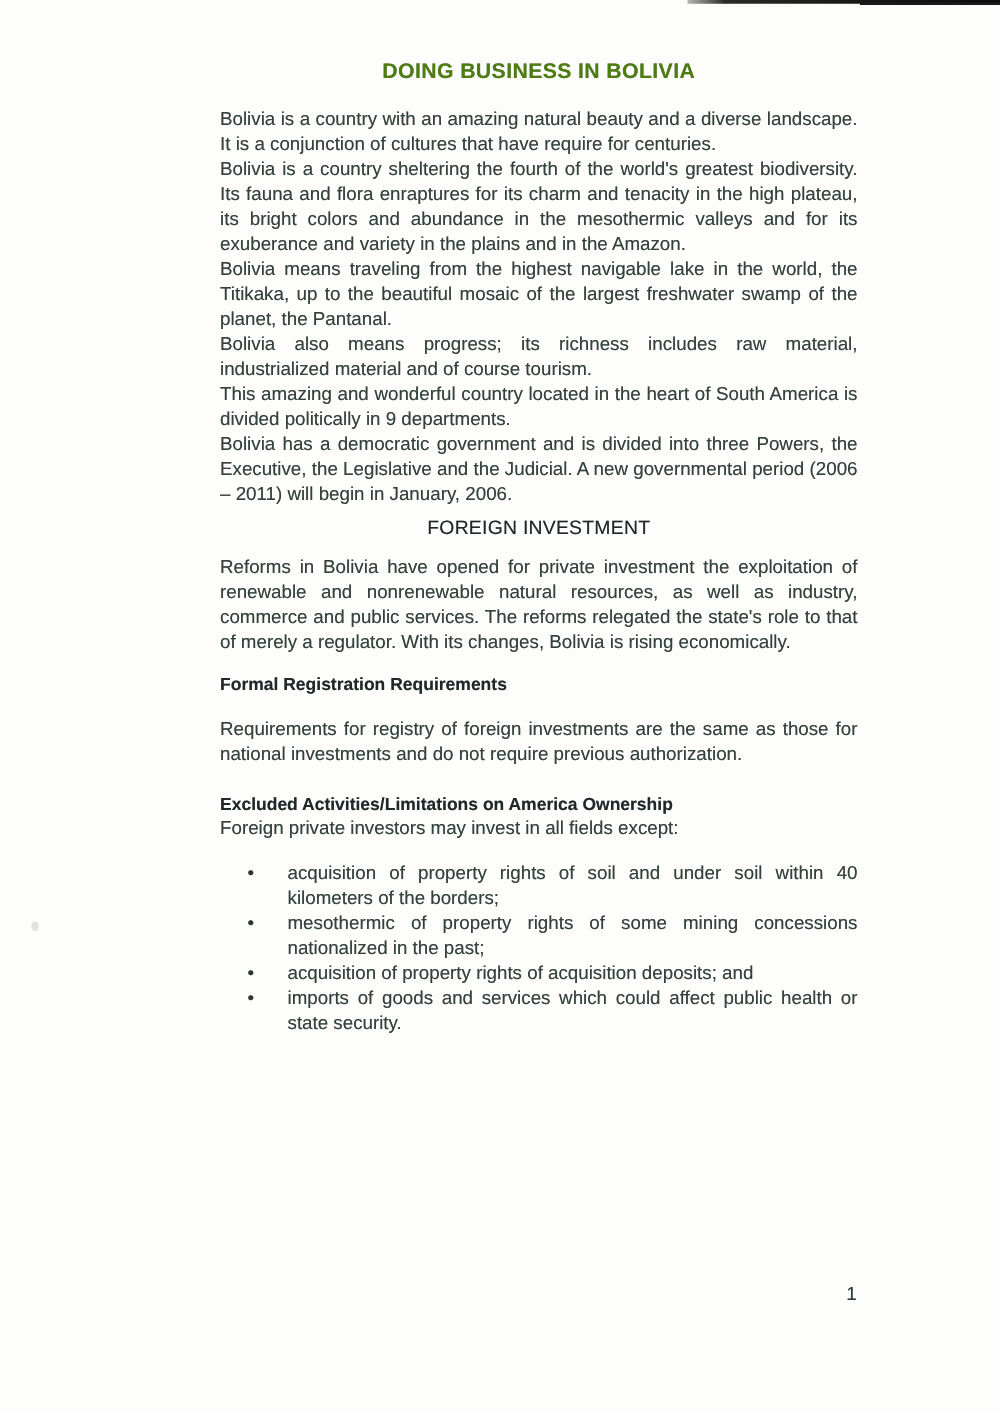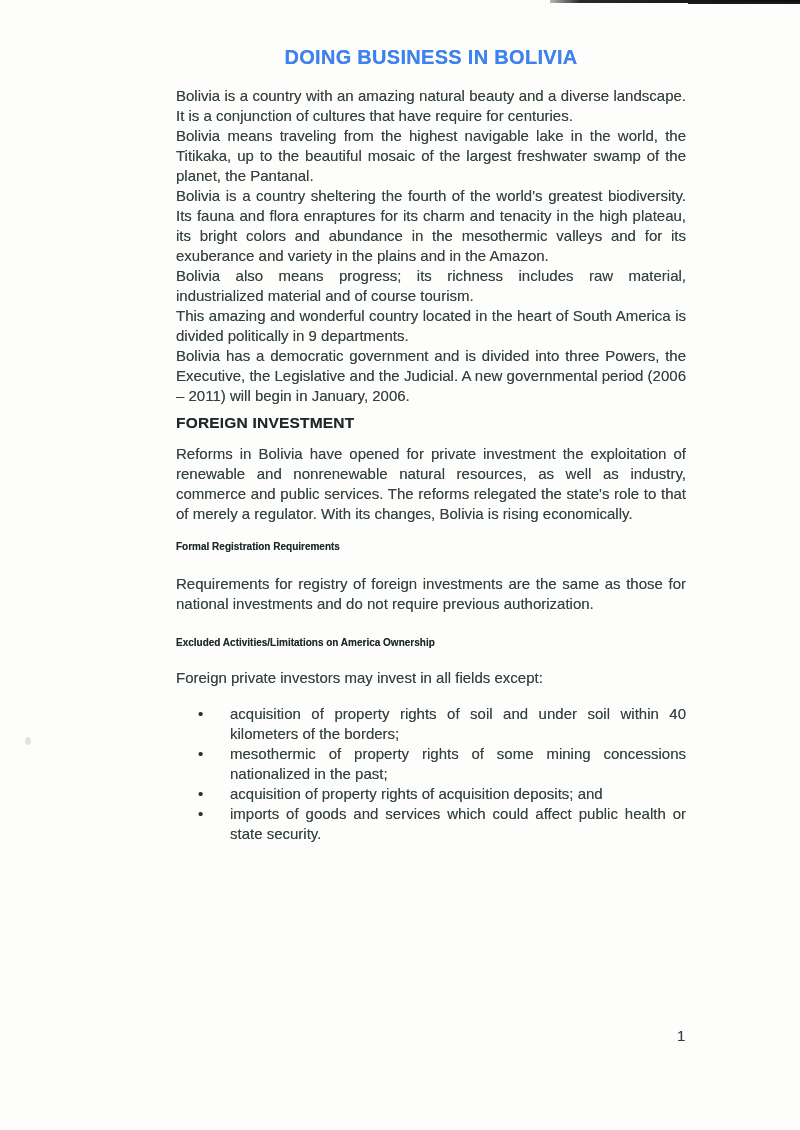"DOING BUSINESS IN BOLIVIA" .doc-title { color: #3b82f6 -> #4d7c0f; font-size: 20px -> 17px }
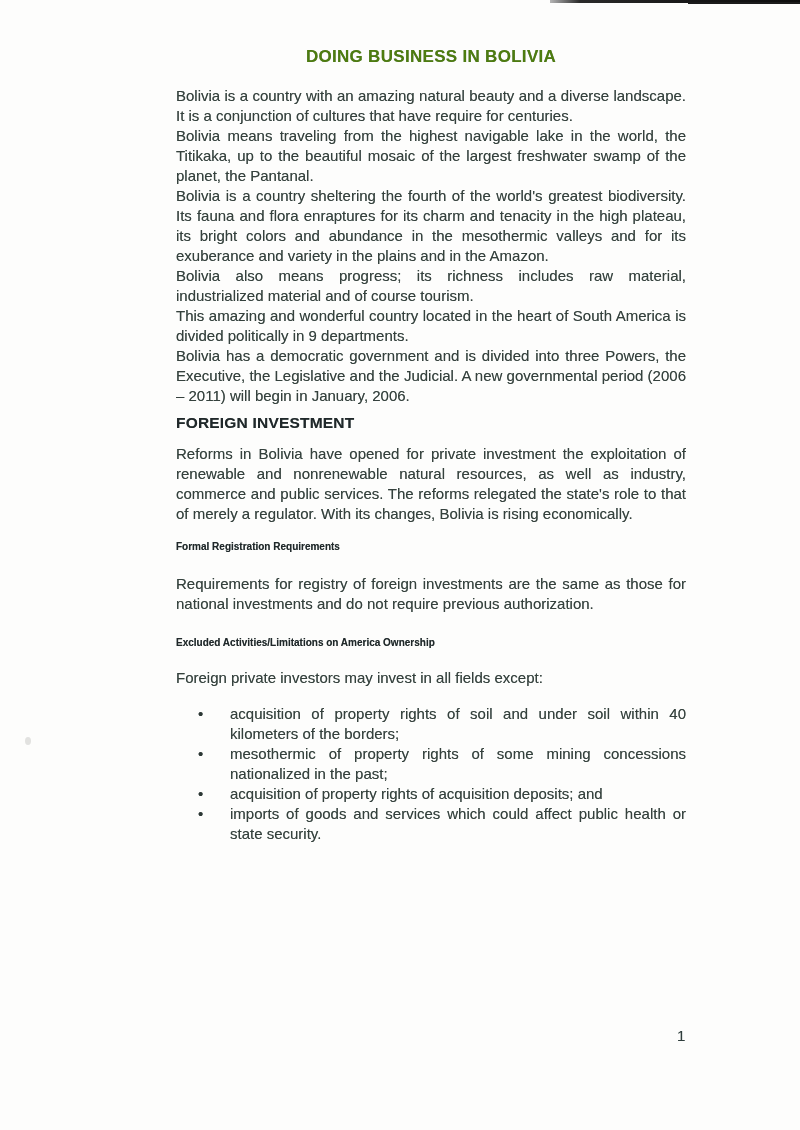"Bolivia means traveling from the" p.body-par { order: before "Bolivia is a country sheltering" -> after "Bolivia is a country sheltering" }
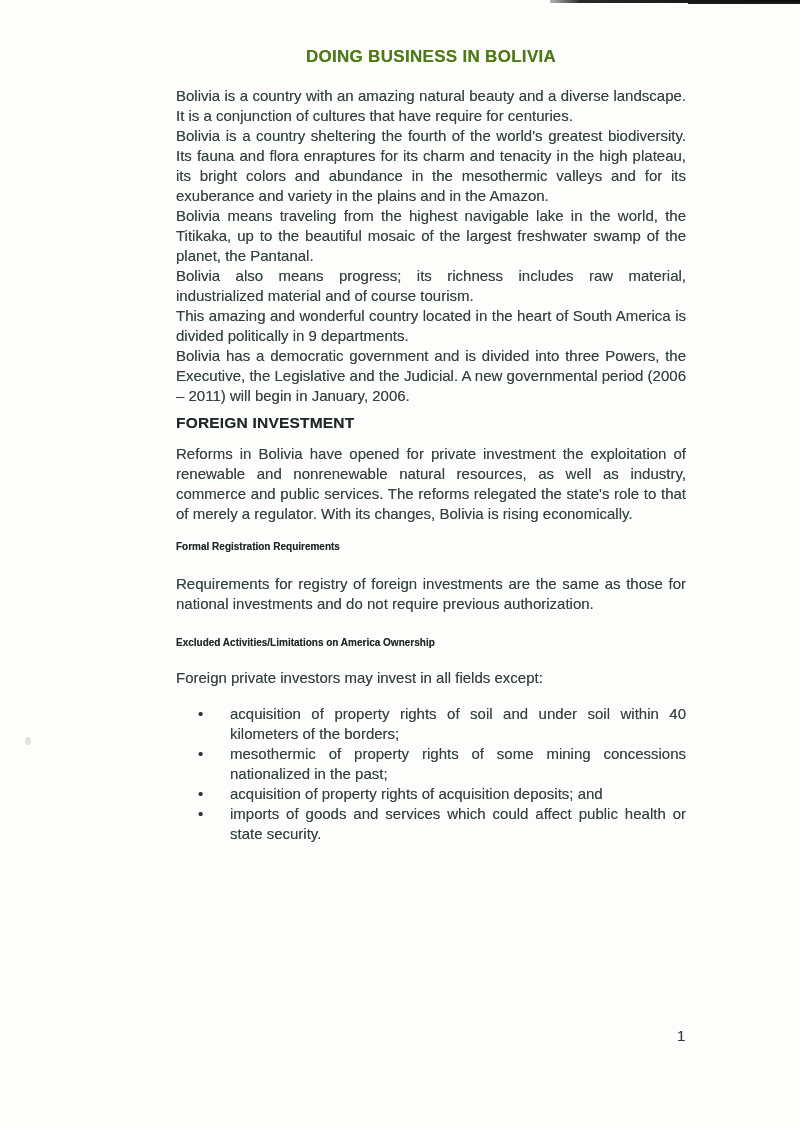"FOREIGN INVESTMENT" .section-heading { font-weight: bold -> normal; text-align: none -> center }
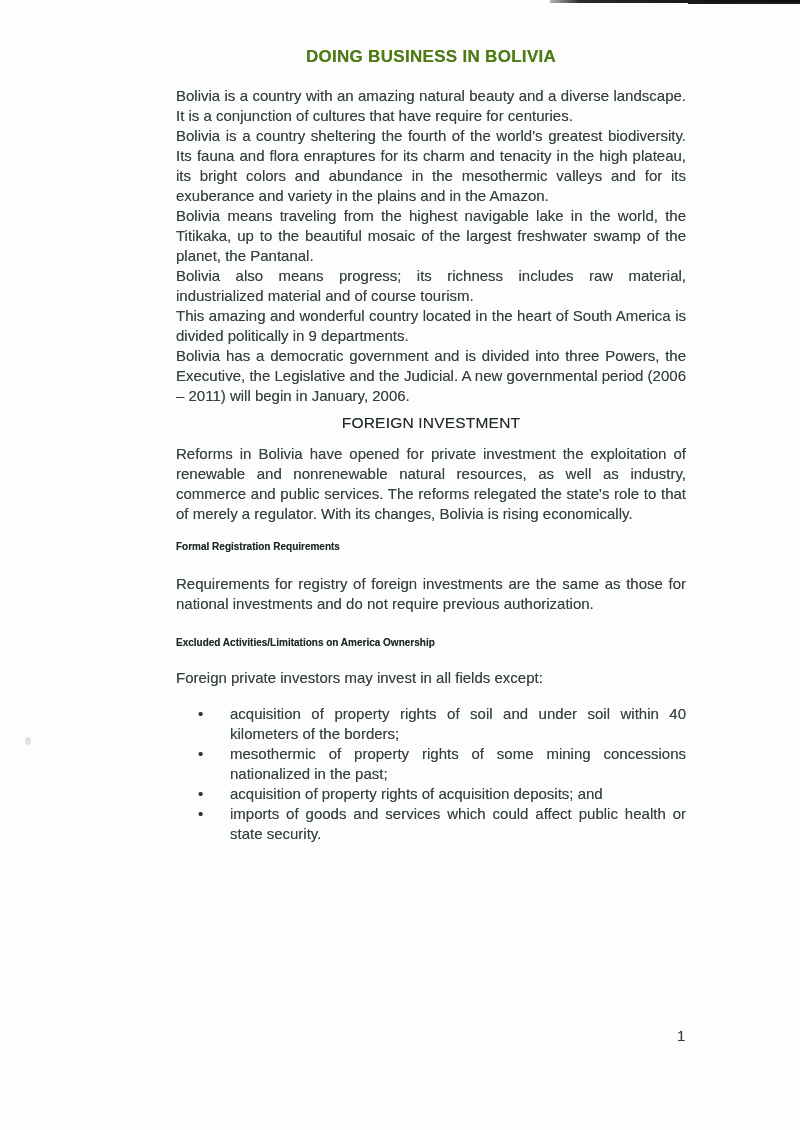"Formal Registration Requirements" .sub-heading { font-size: 10px -> 14px }
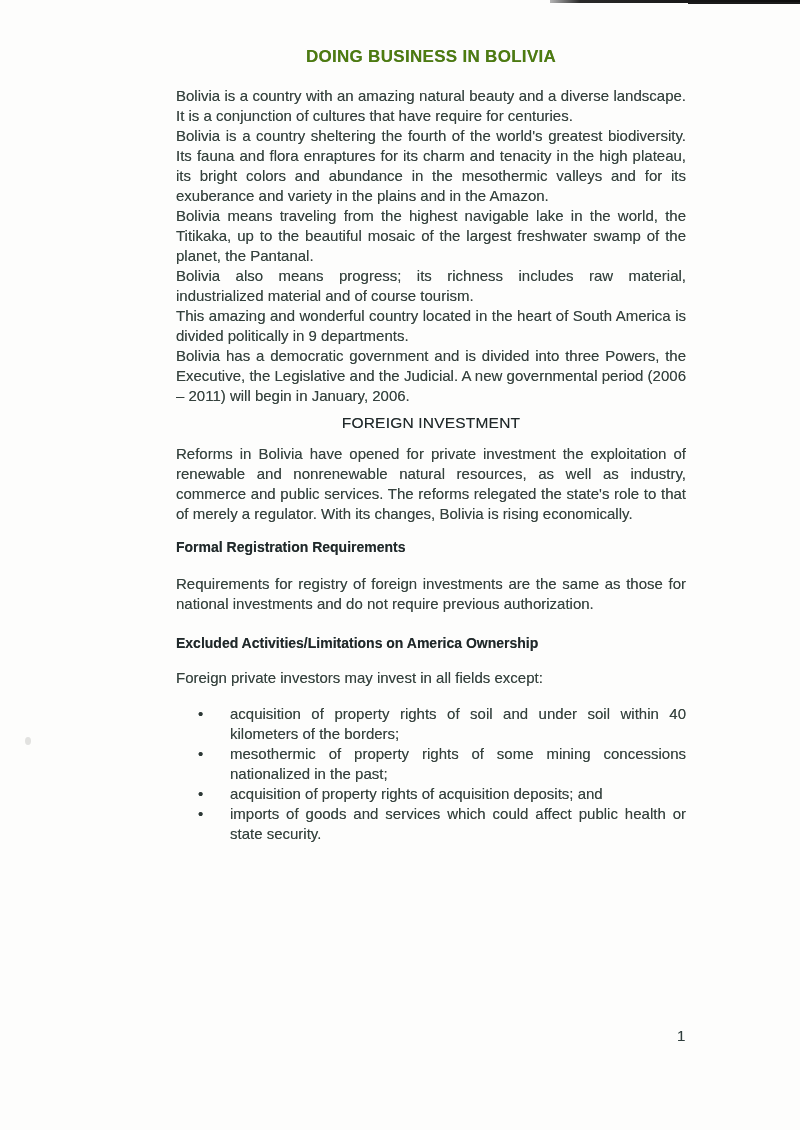"Foreign private investors may invest" .after-subheading-2 { margin-top: 16px -> 1px }
